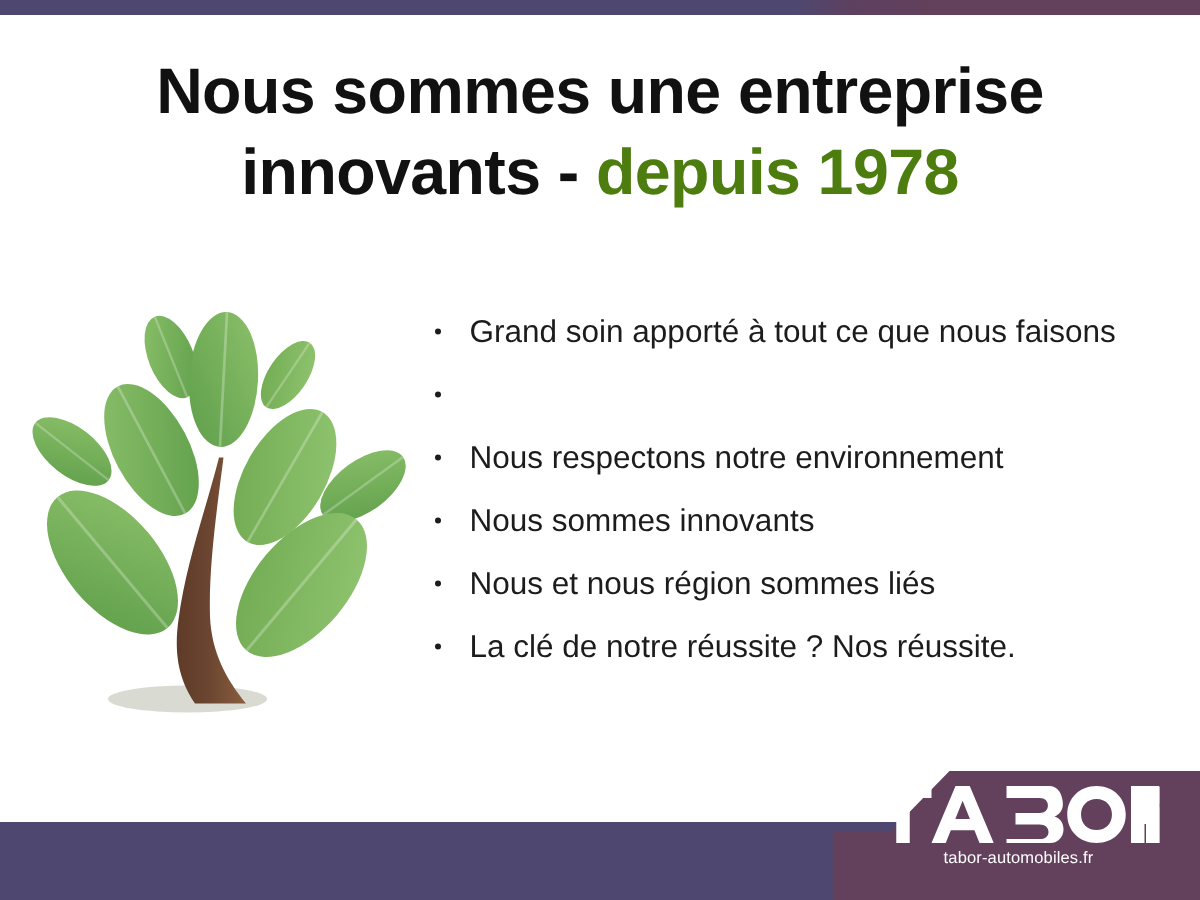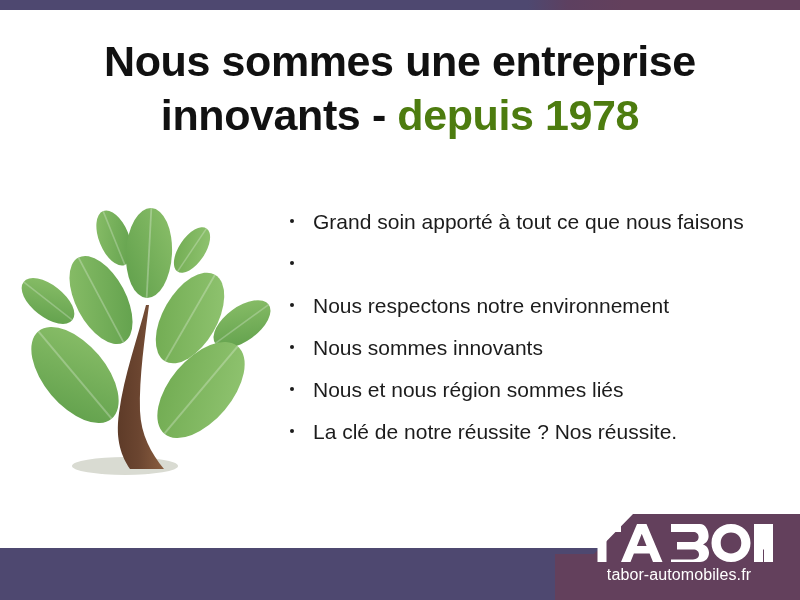"tabor-automobiles.fr" .logo-url { font-size: 16px -> 11px }
